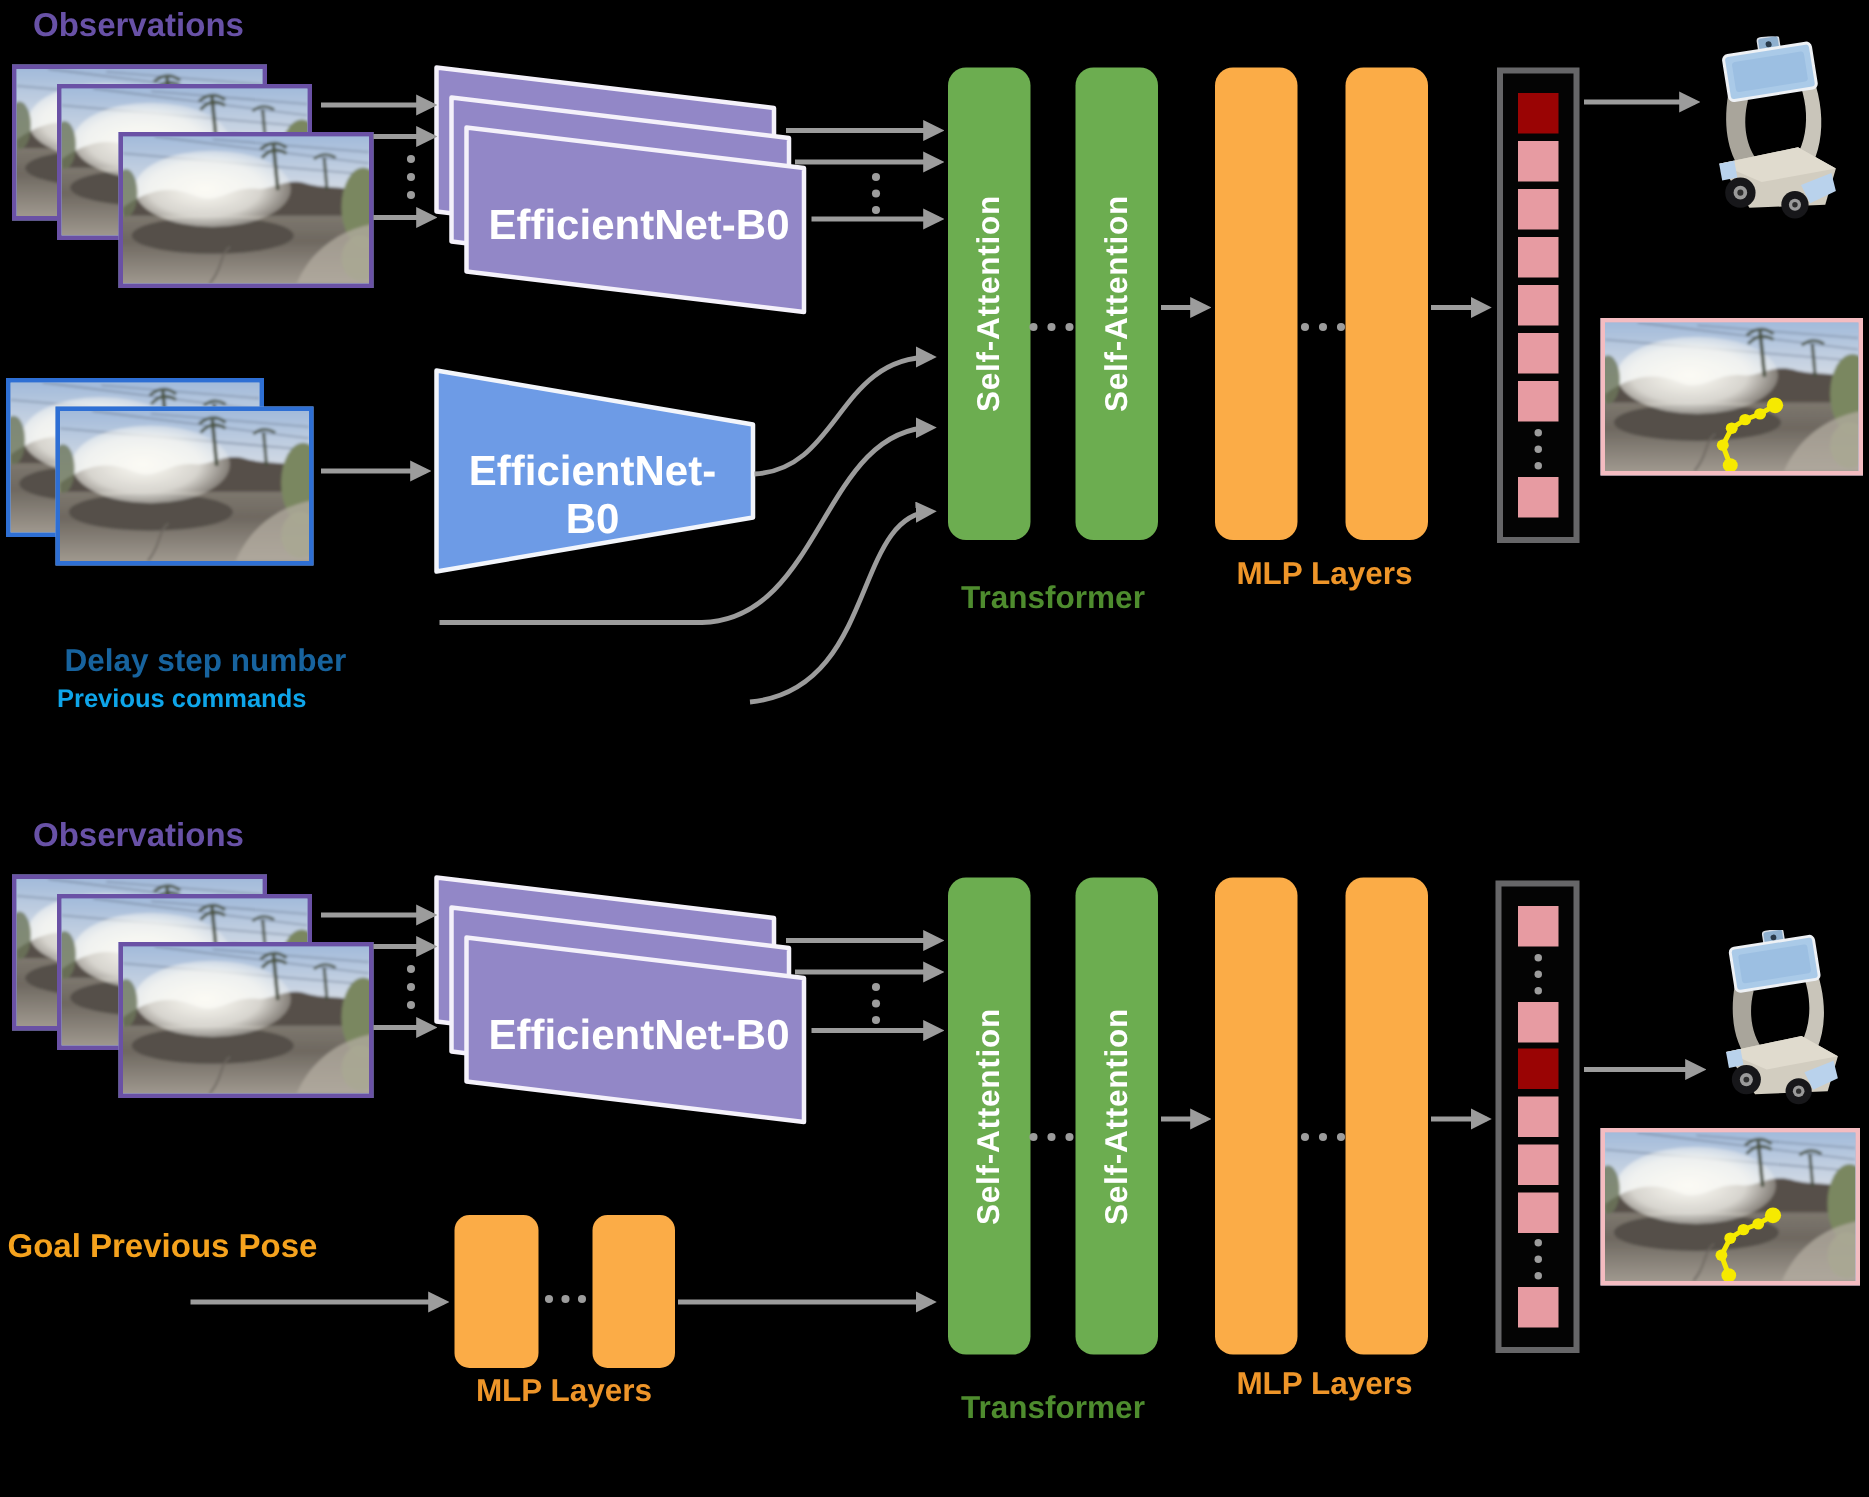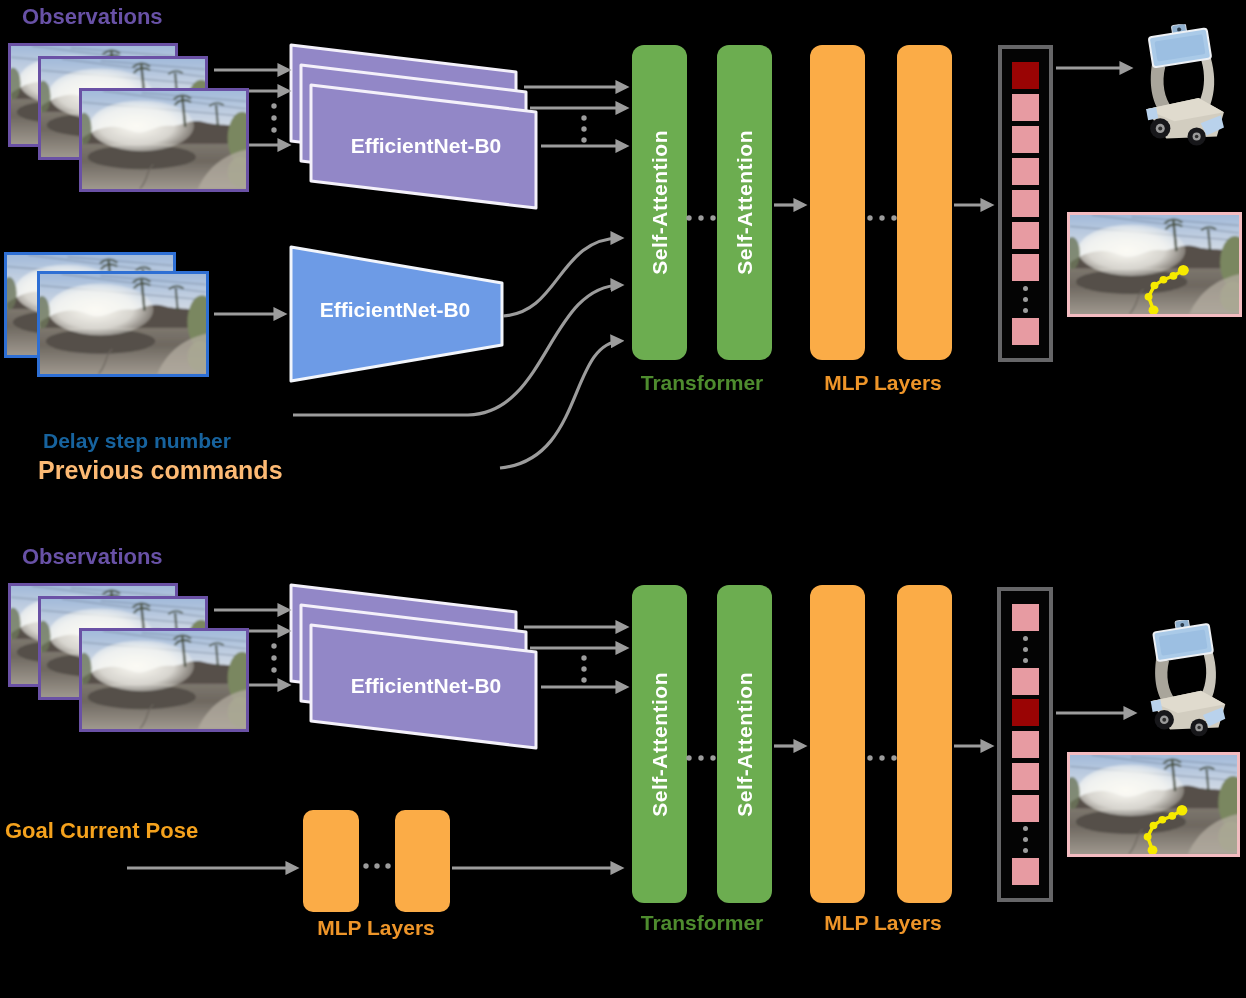"EfficientNet-B0" .enc-text { font-size: 21px -> 28px }
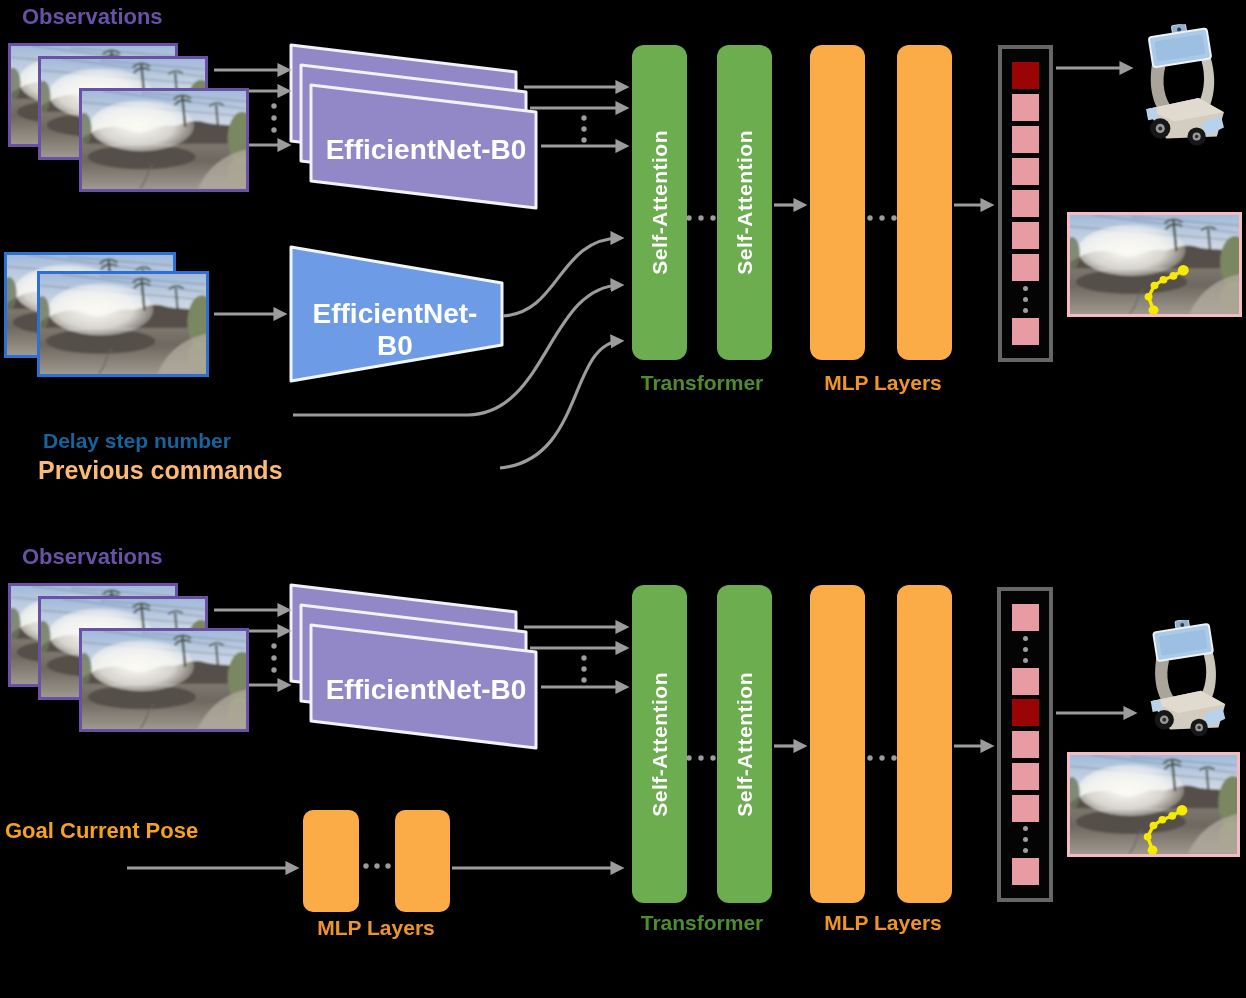"Transformer" .lbl-transformer { margin-top: none -> 16px }
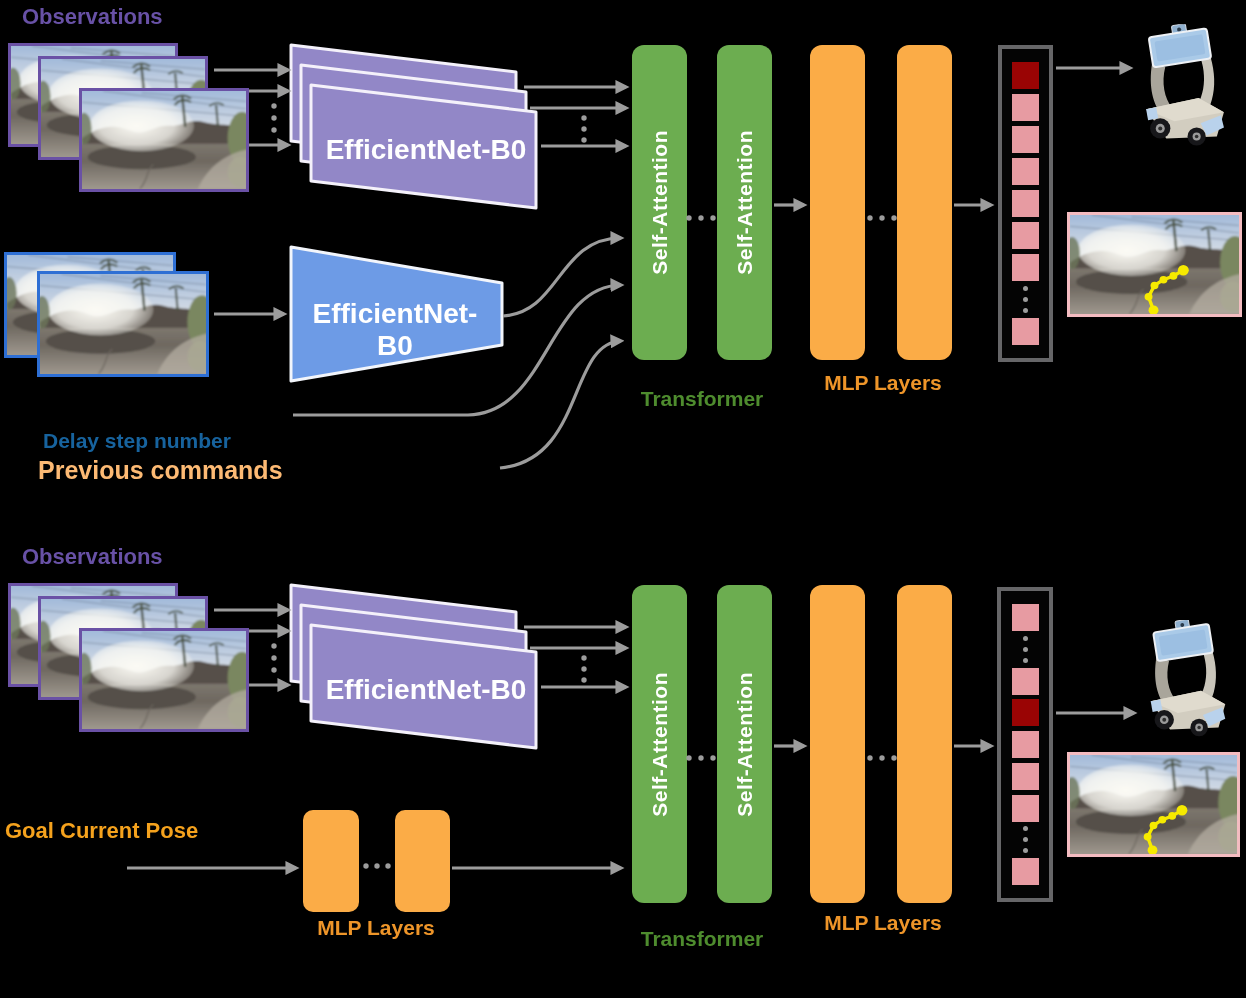"Previous commands" .lbl-prev { color: #fdba74 -> #0ea5e9; font-size: 25px -> 17px }
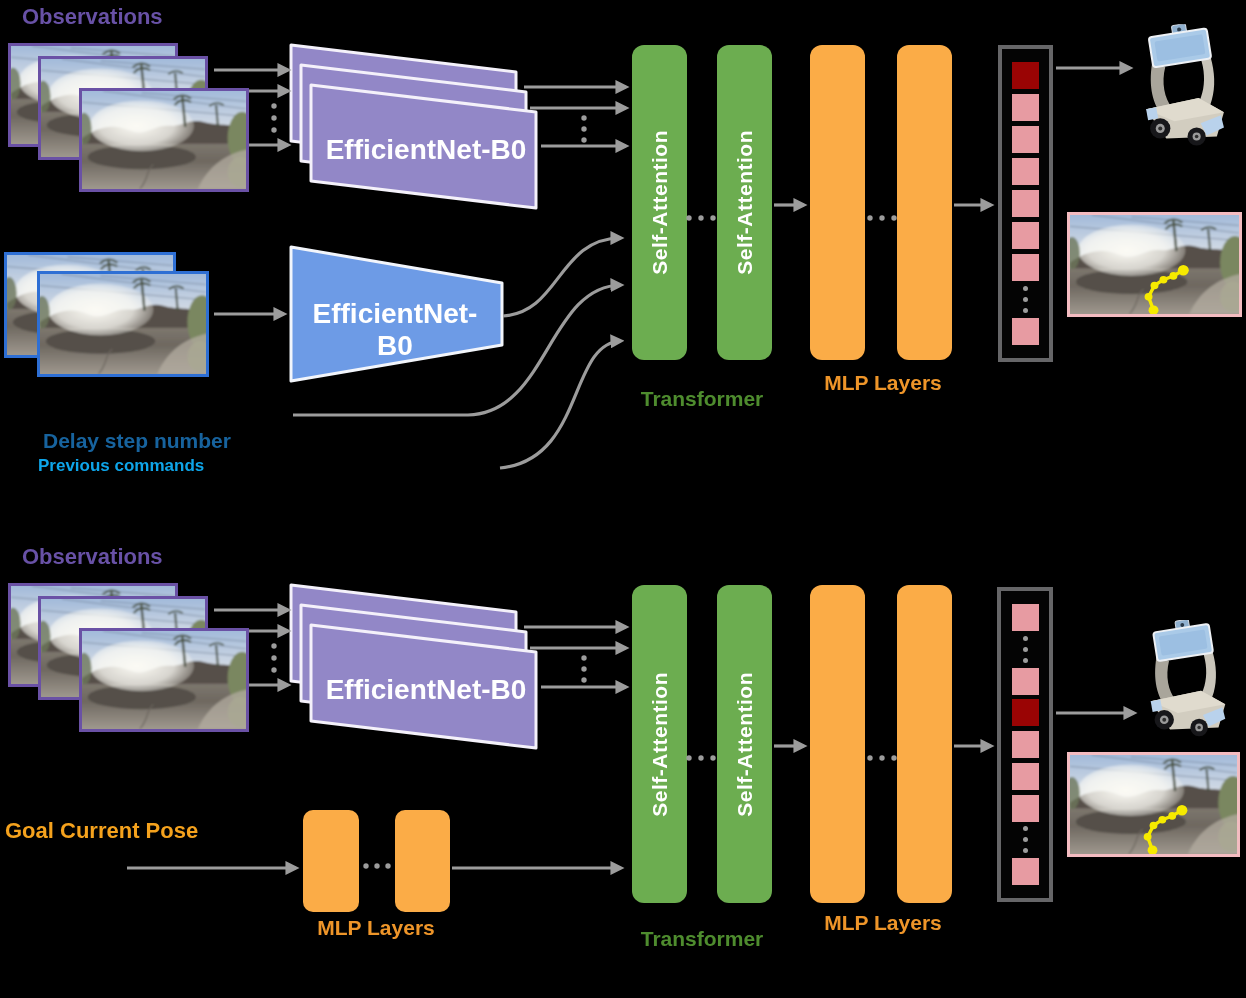"Goal Current Pose" div.lbl { text: Current -> Previous }
